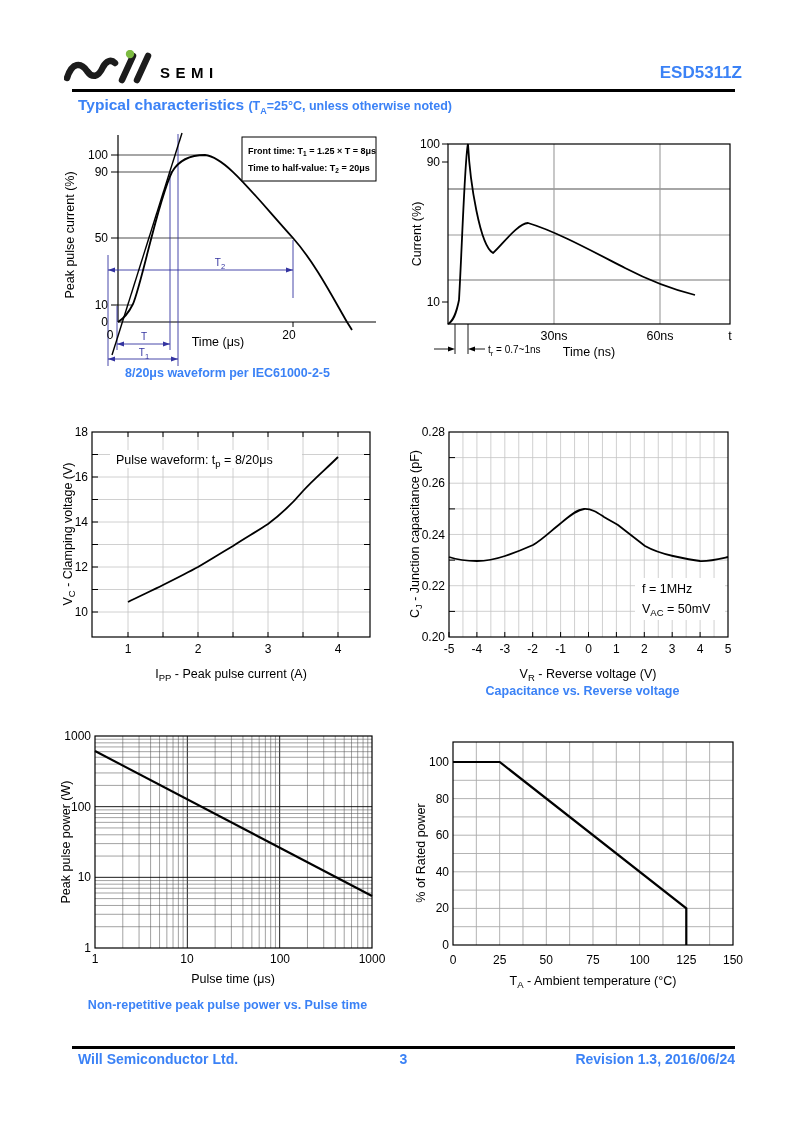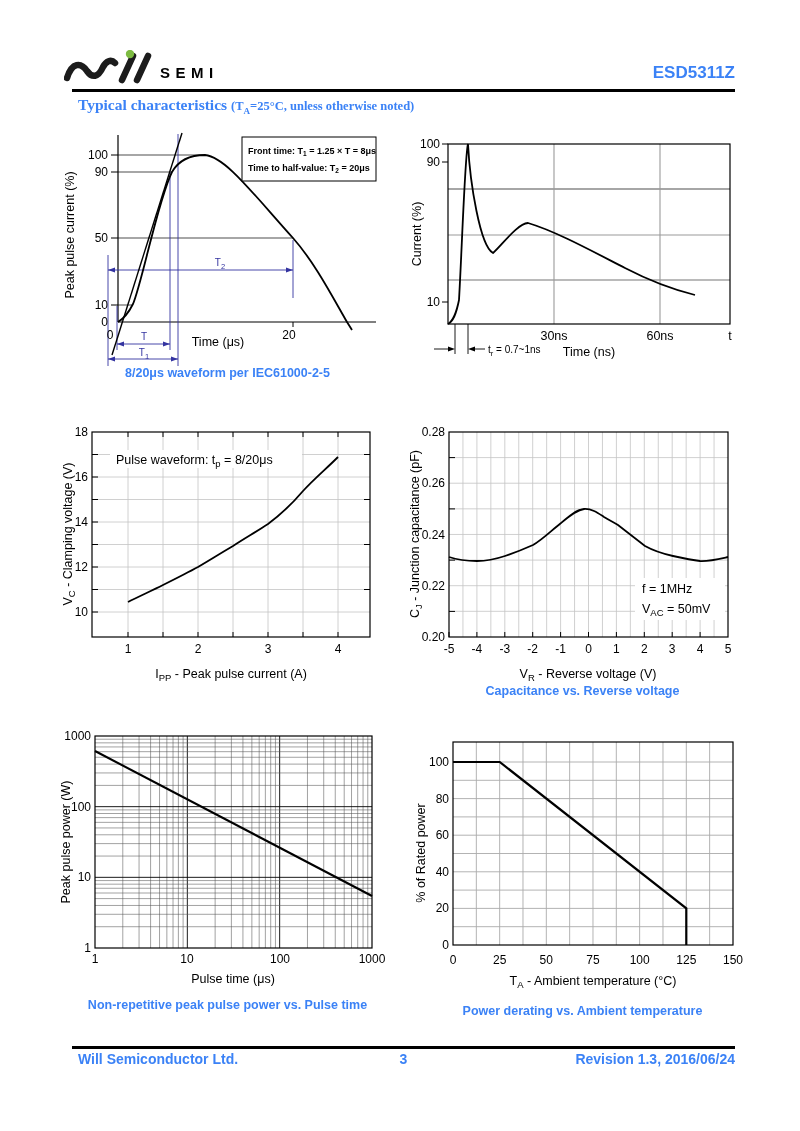"ESD5311Z" div.part-number { right: 65px -> 58px }
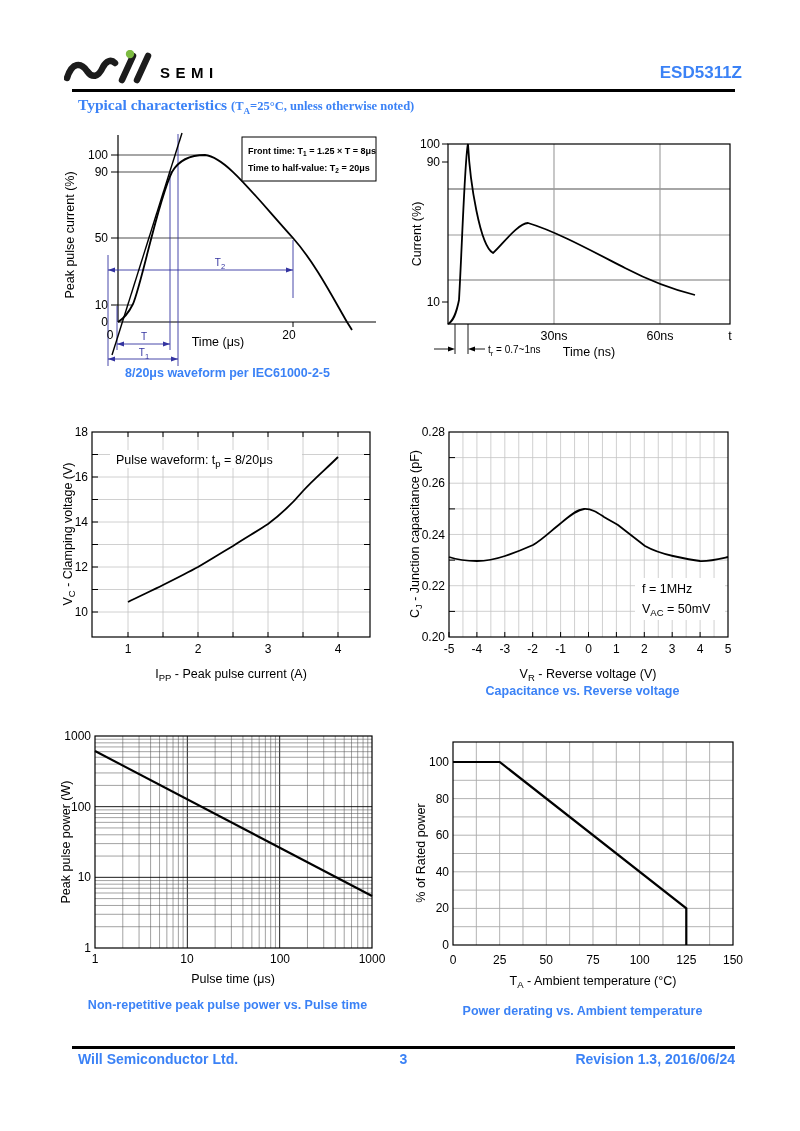"Typical characteristics (TA=25°C, unless" div.title { font-family: Liberation Serif, serif -> none }
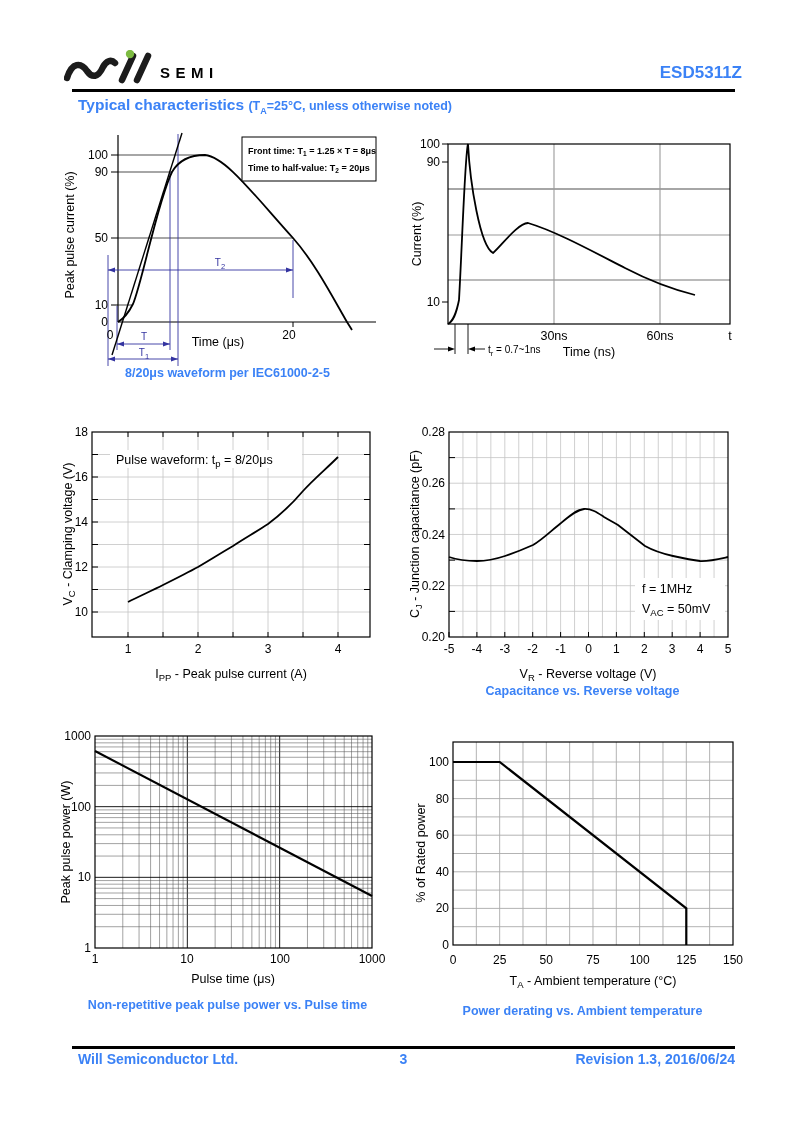"Power derating vs. Ambient temperature" div.caption { html: <div>Power derating vs. Ambient temperature</div> -> none }
